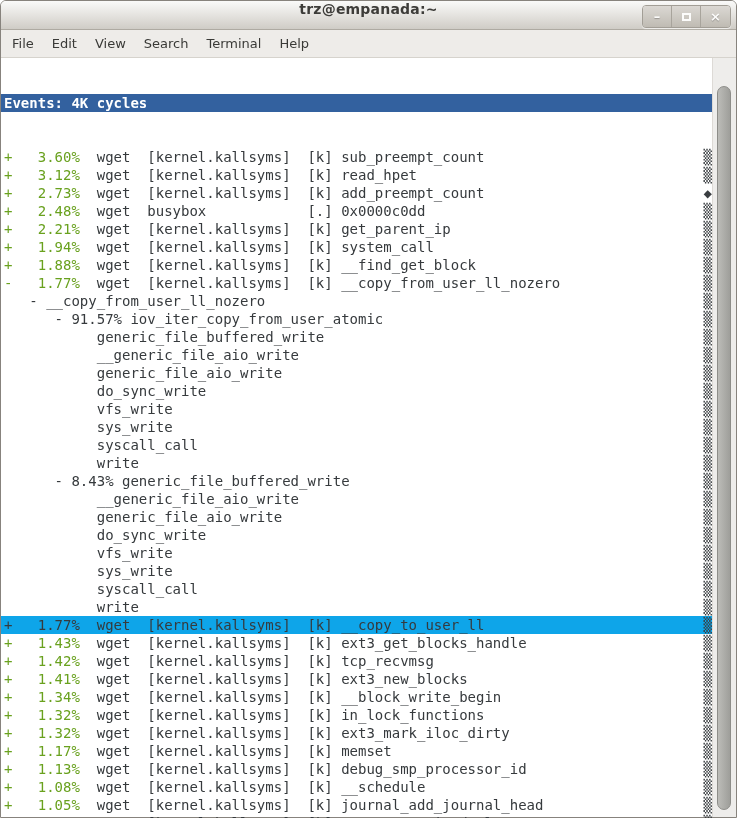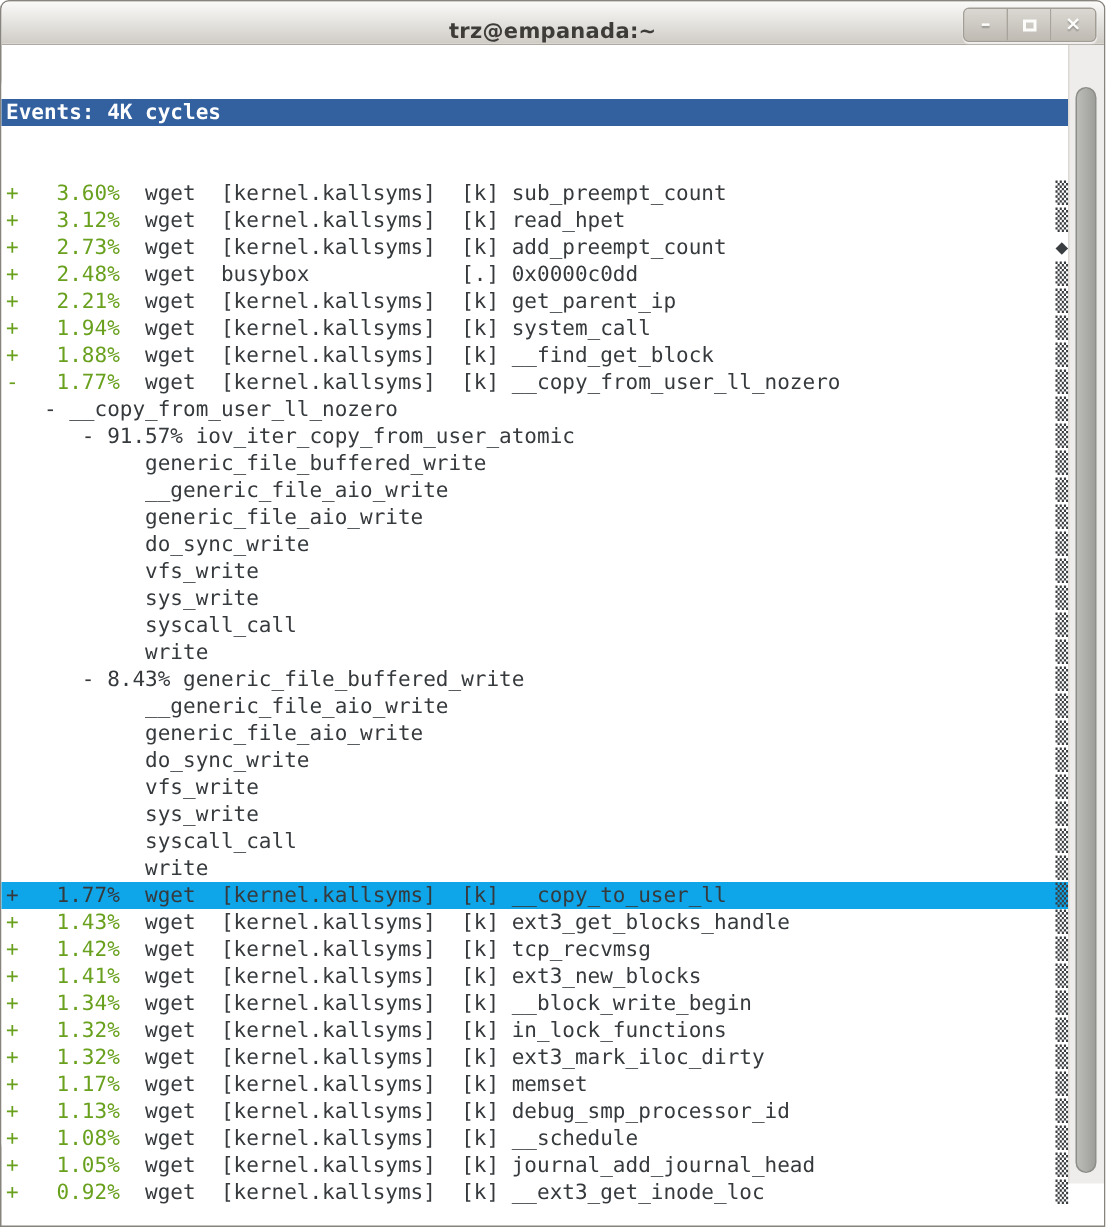"trz@empanada:~" .titlebar { align-items: flex-end -> flex-start }
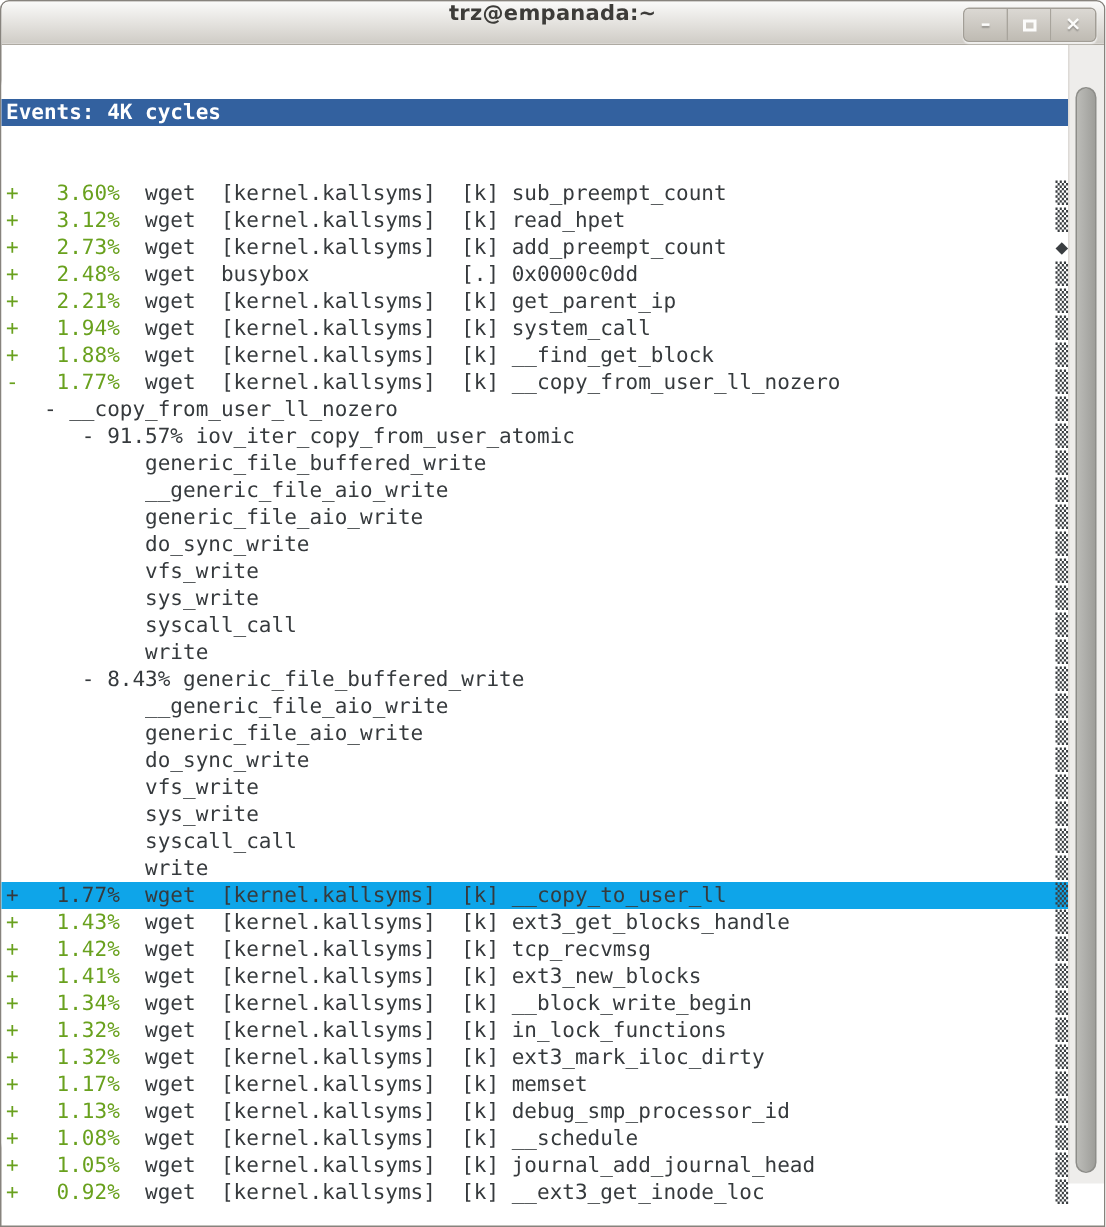"File" div.menubar { html: none -> <div> <div>File</div> <div>Edit</div> <div>View</div> <div>Search</div> <div>Terminal</div> <div>Help</div> </div> }
